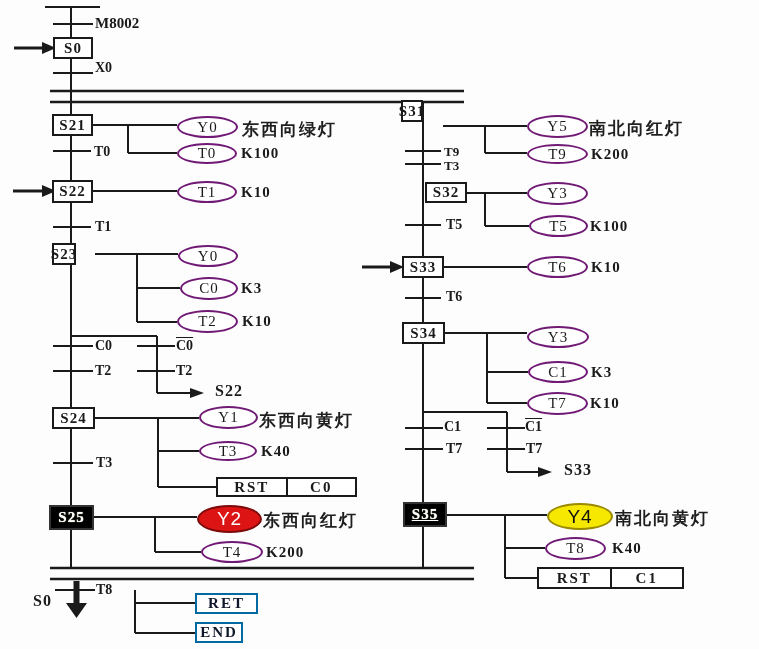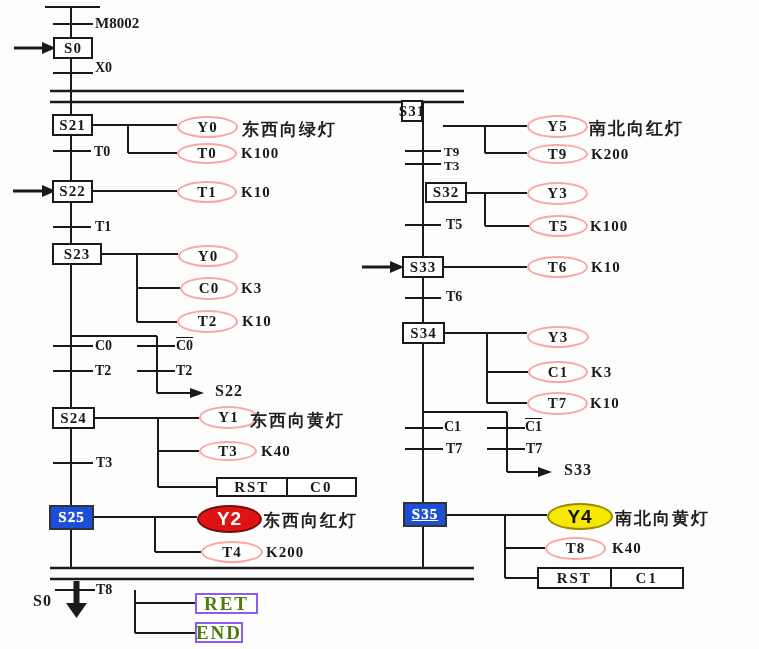"Y0" .coil { border: 2px solid #fca5a5 -> 2px solid #701a75; font-weight: bold -> normal }
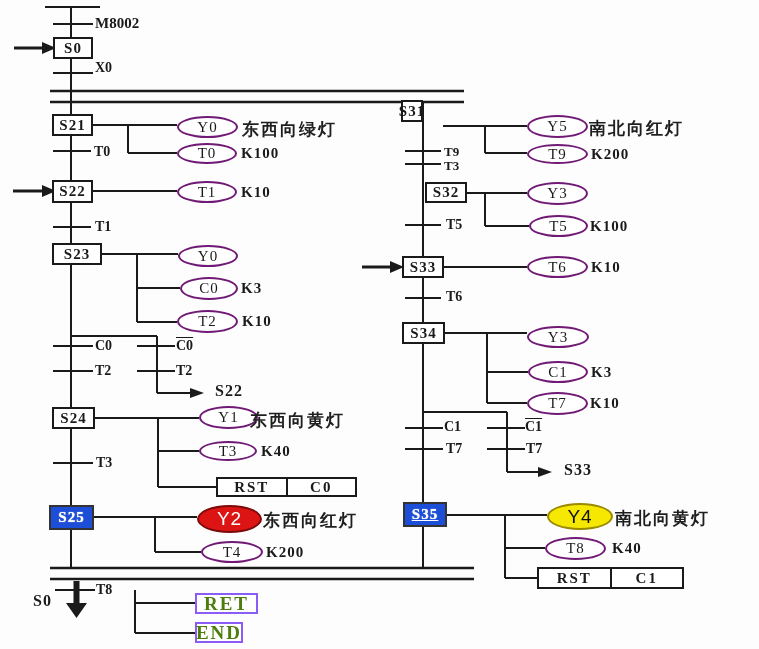"S23" div.step { width: 50px -> 24px }
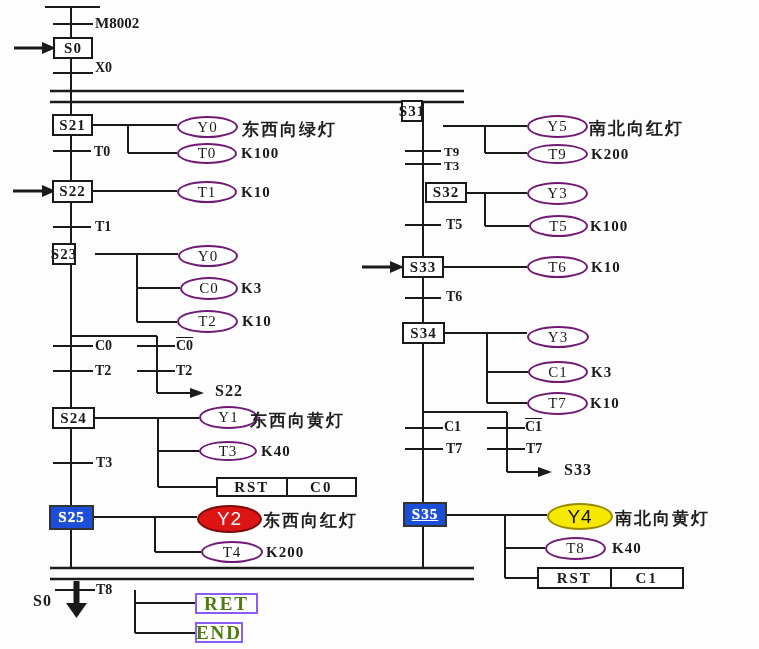"东西向黄灯" span.cn { left: 250px -> 259px }
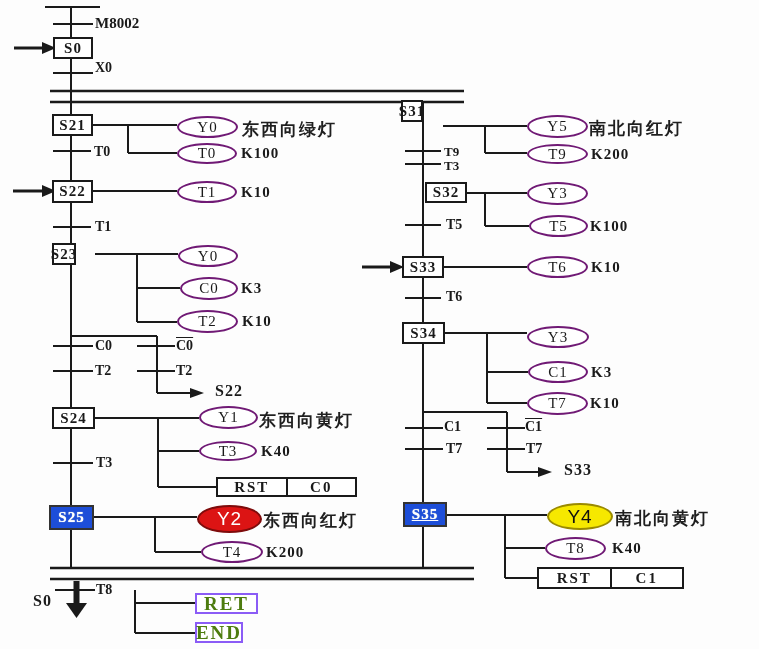"S25" .step.active { background: #1d4ed8 -> #000000 }
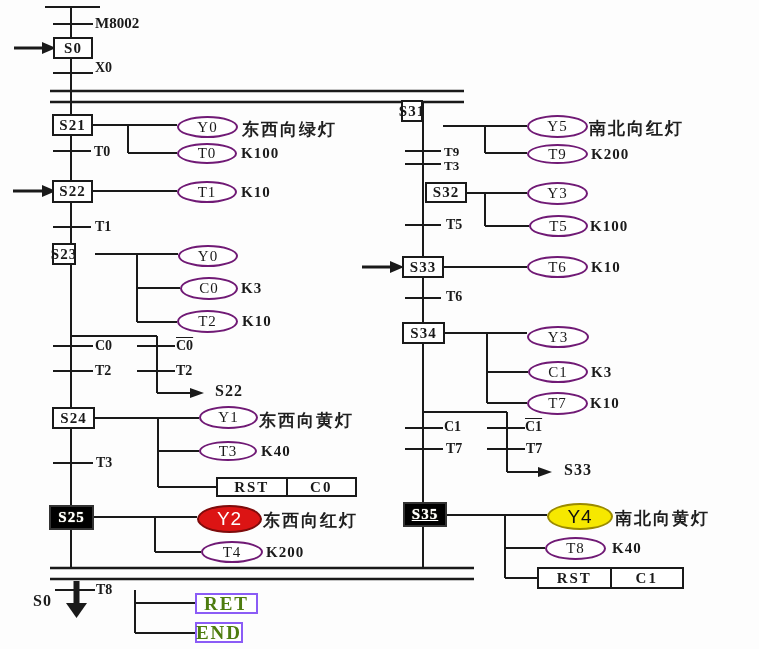"RET" .endbox { border: 2px solid #8b5cf6 -> 2px solid #0369a1; color: #4d7c0f -> #0f172a; font-size: 19px -> 15px }
